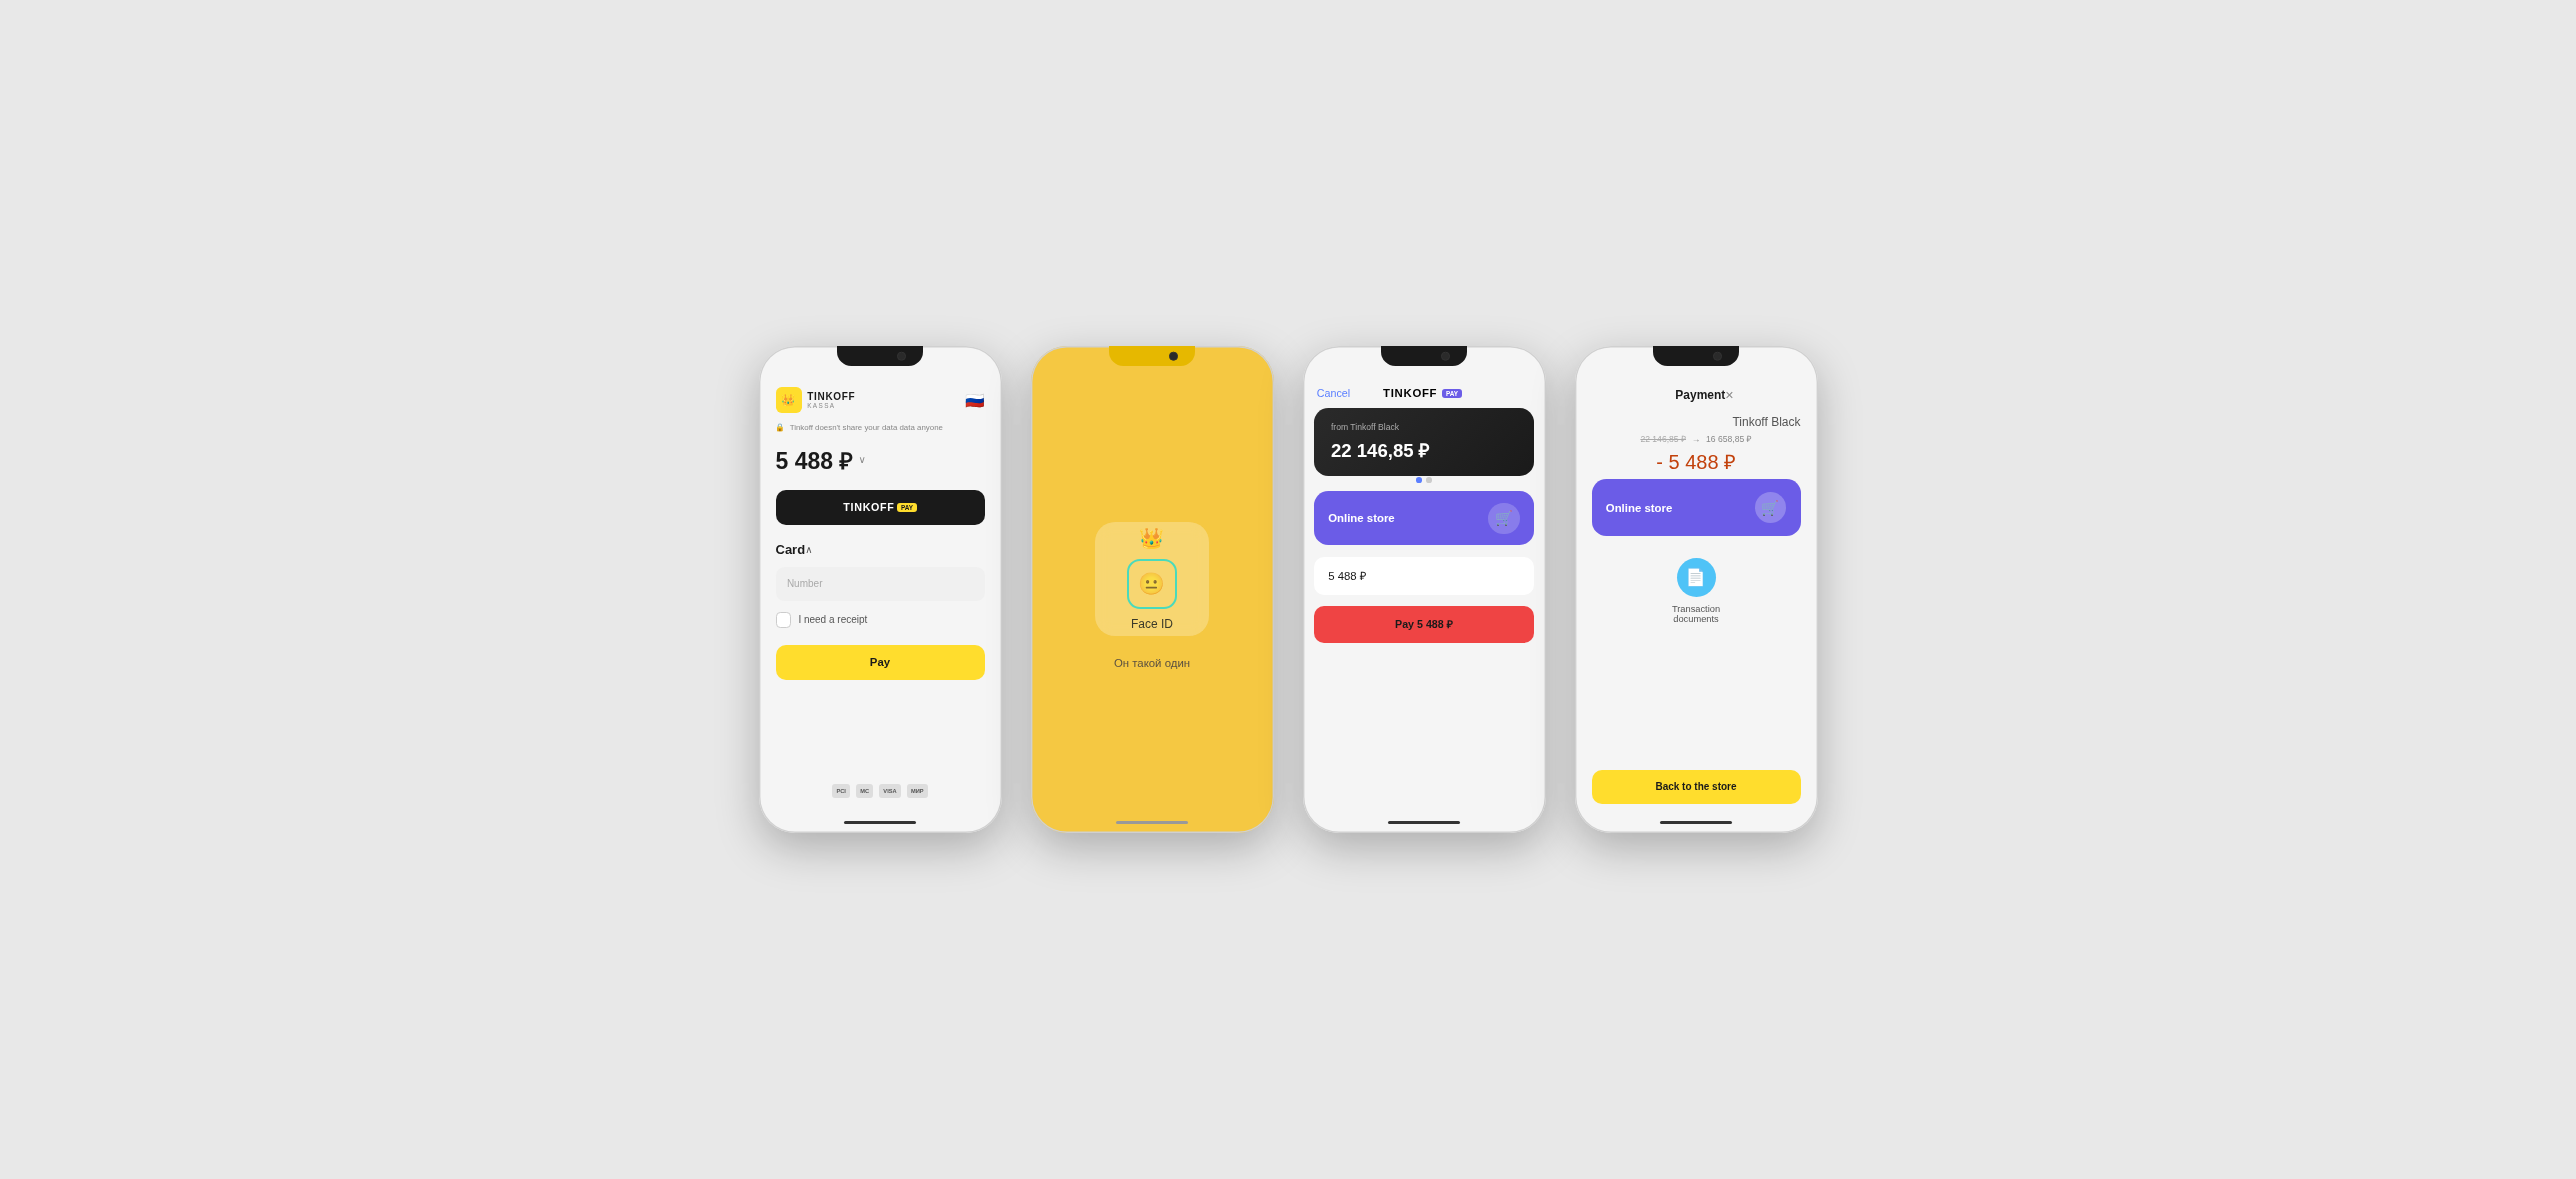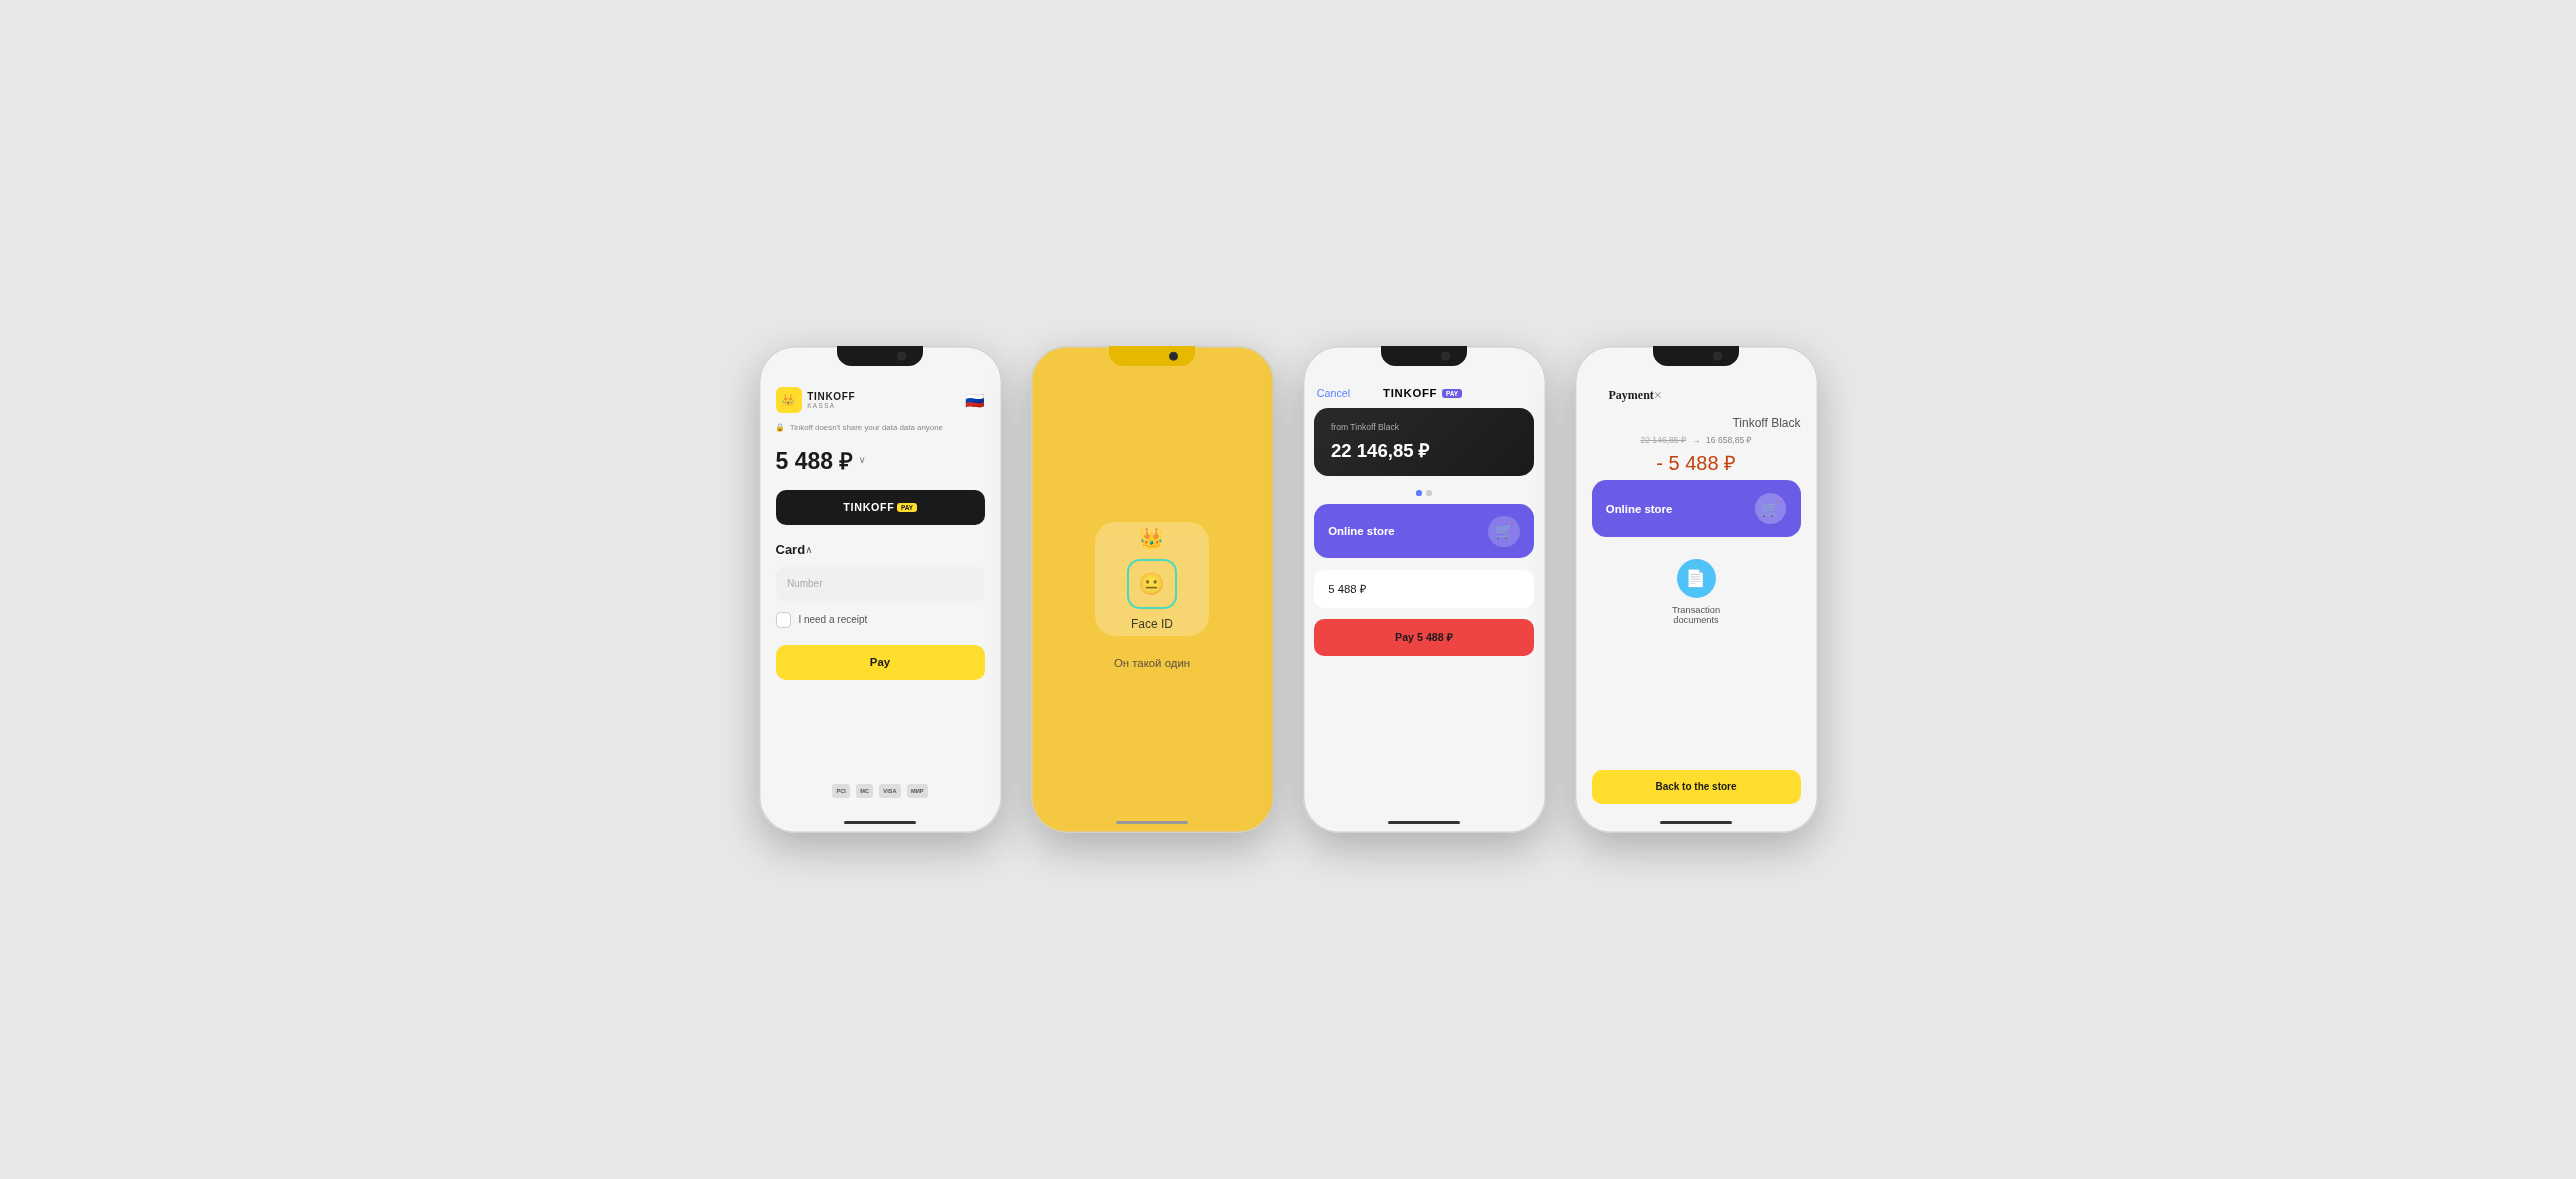"Payment" .phone4-topbar { font-family: Liberation Serif, serif -> none; justify-content: flex-start -> center }
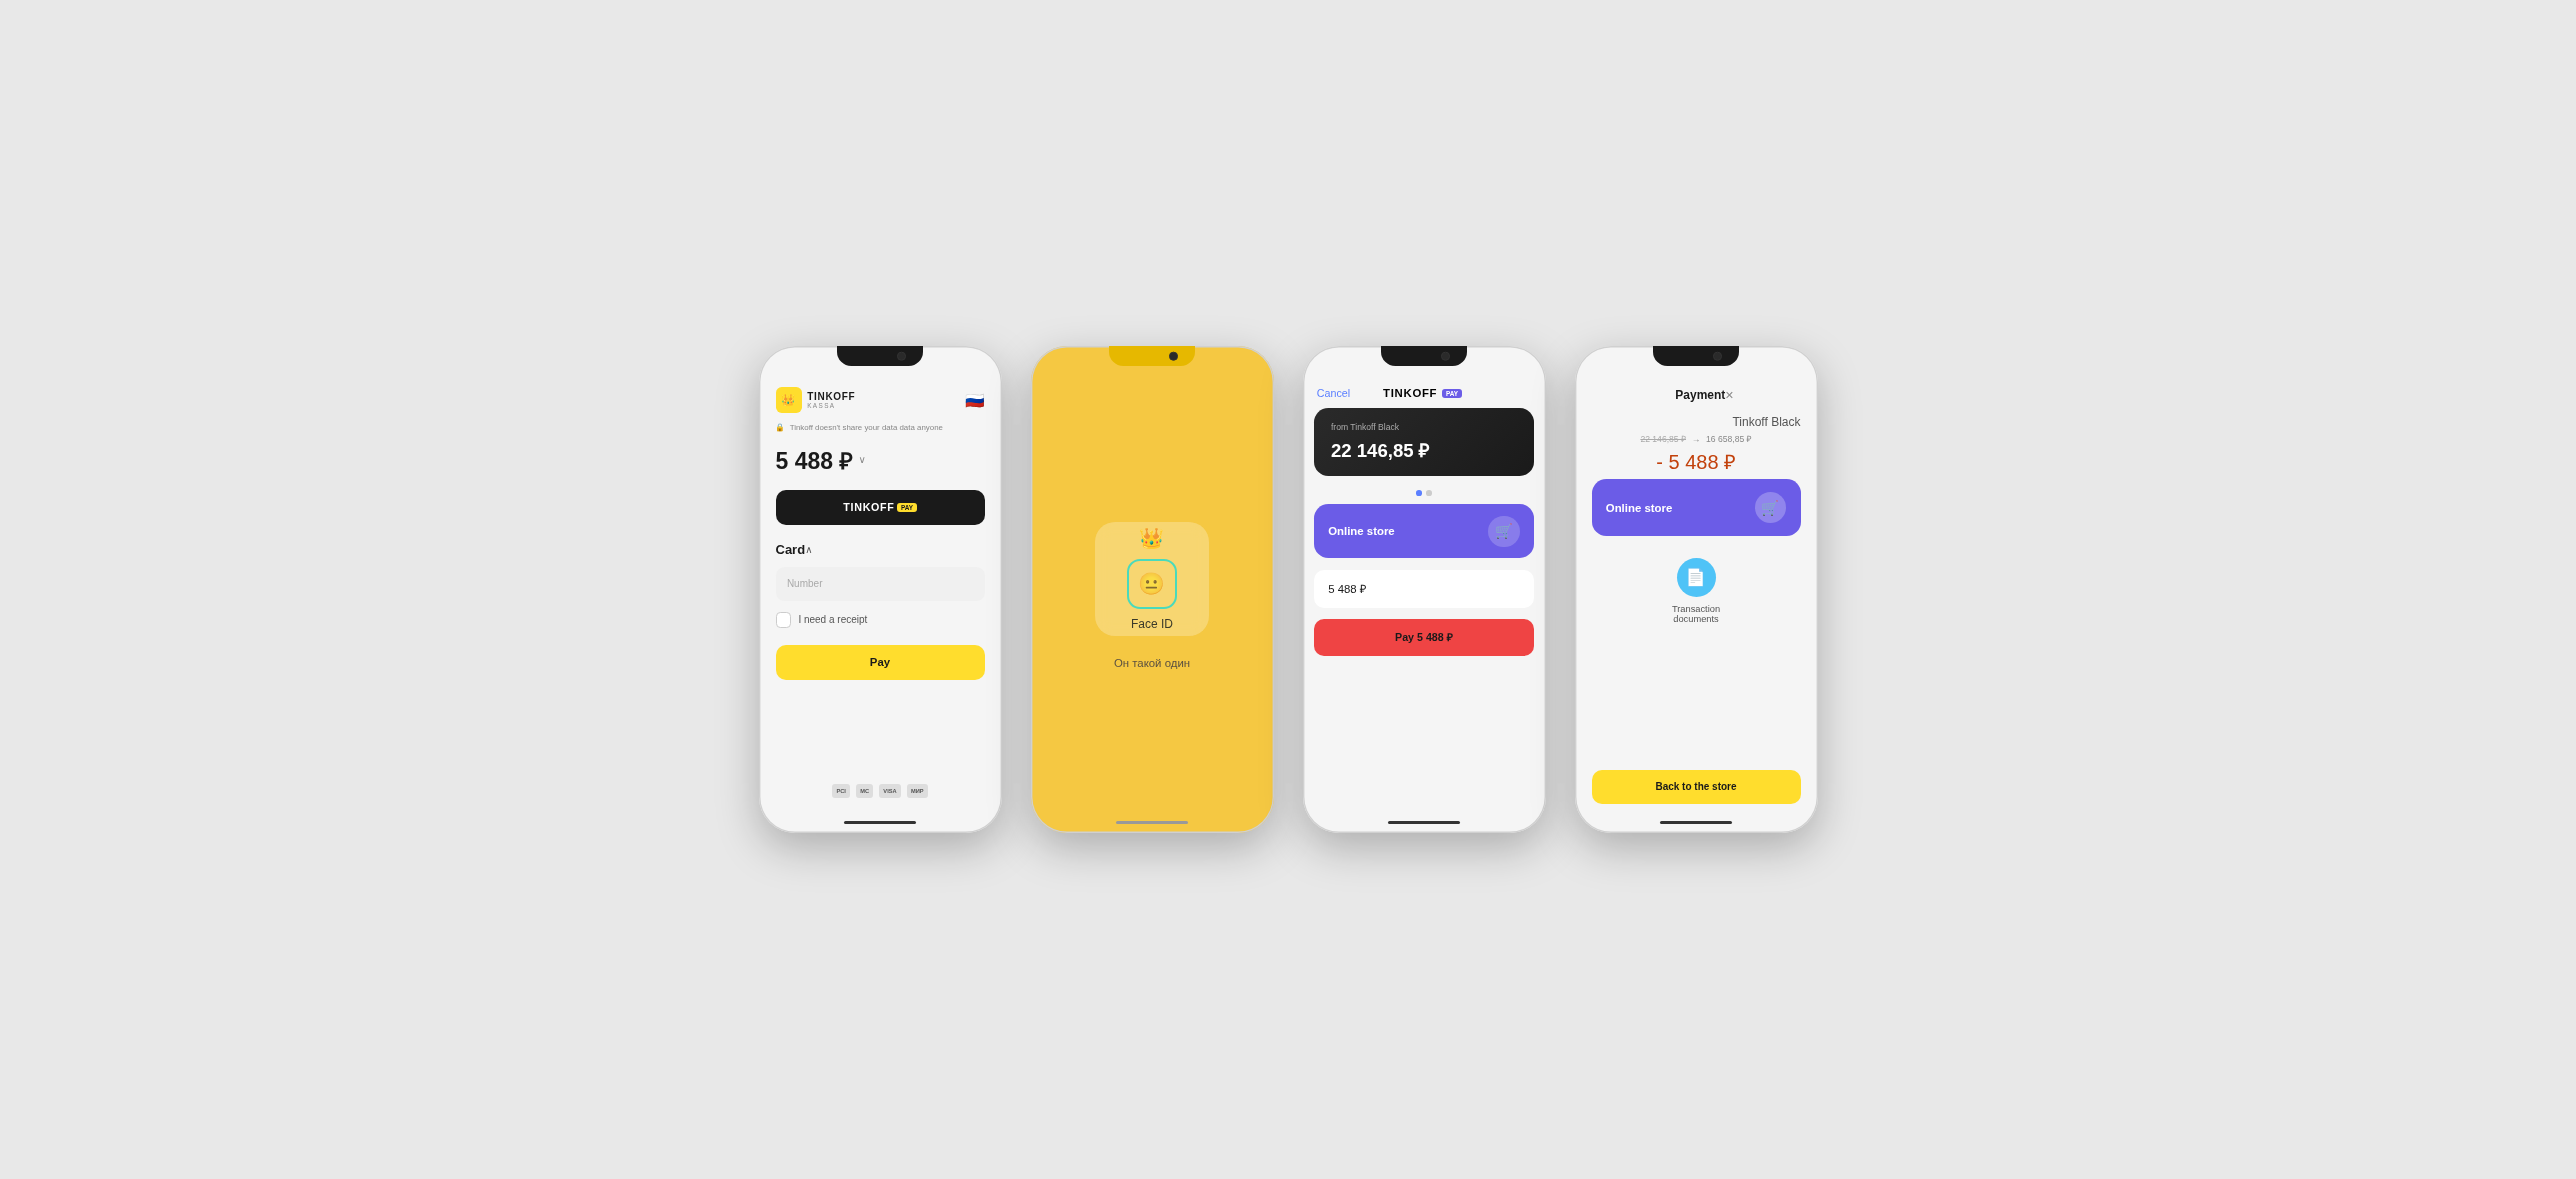"from Tinkoff Black" .black-card { margin-bottom: 14px -> 1px }
